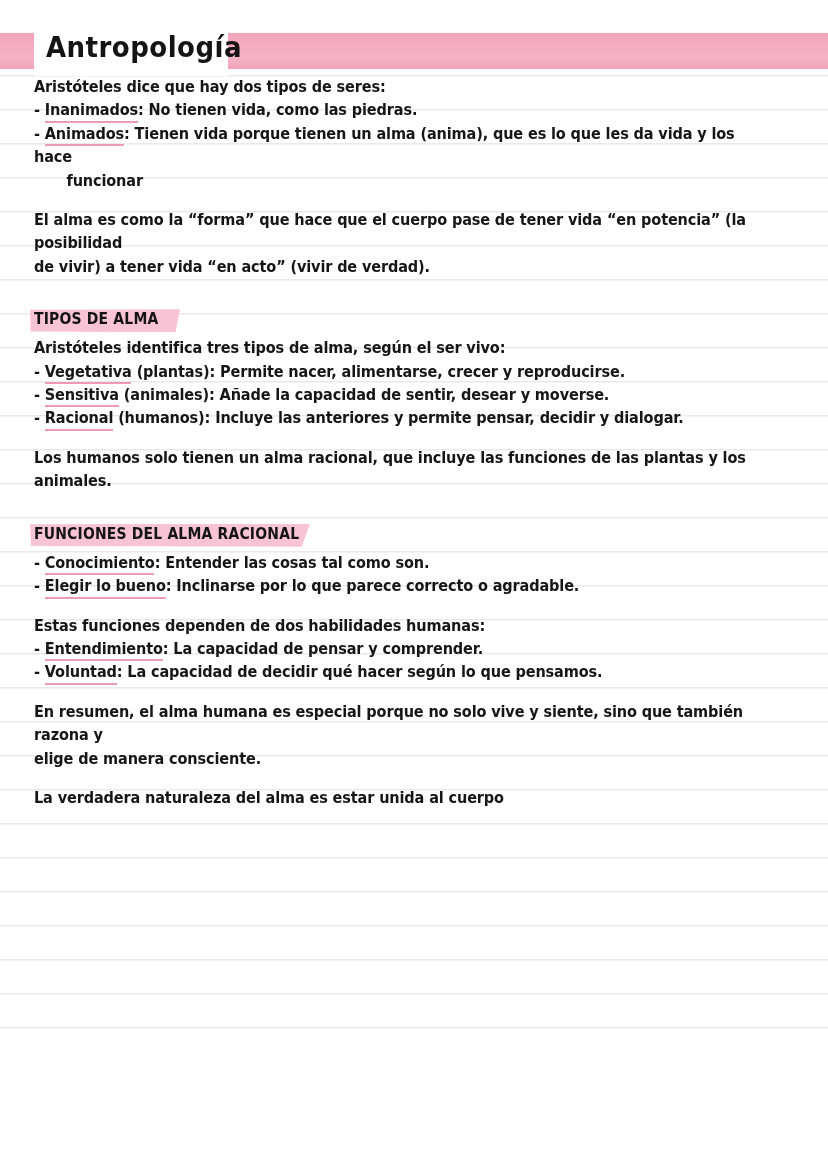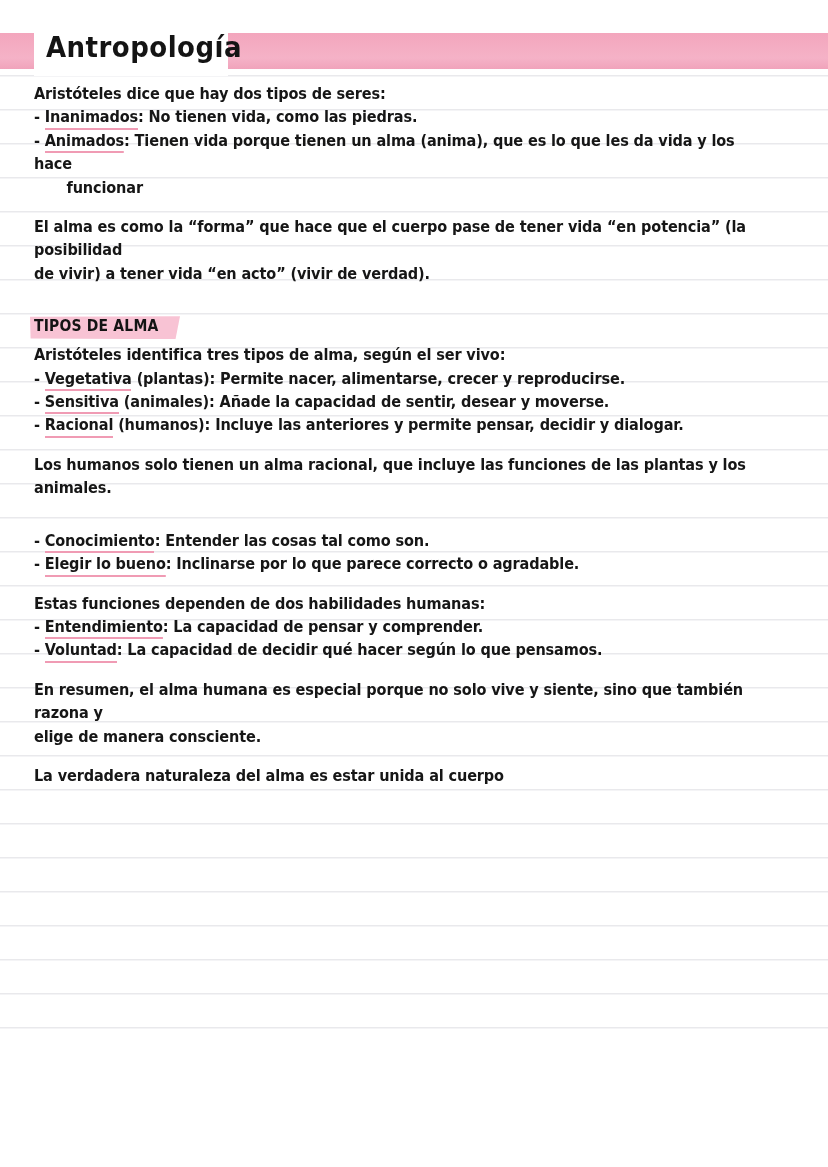"Aristóteles dice que hay dos" #content { top: 83px -> 76px }
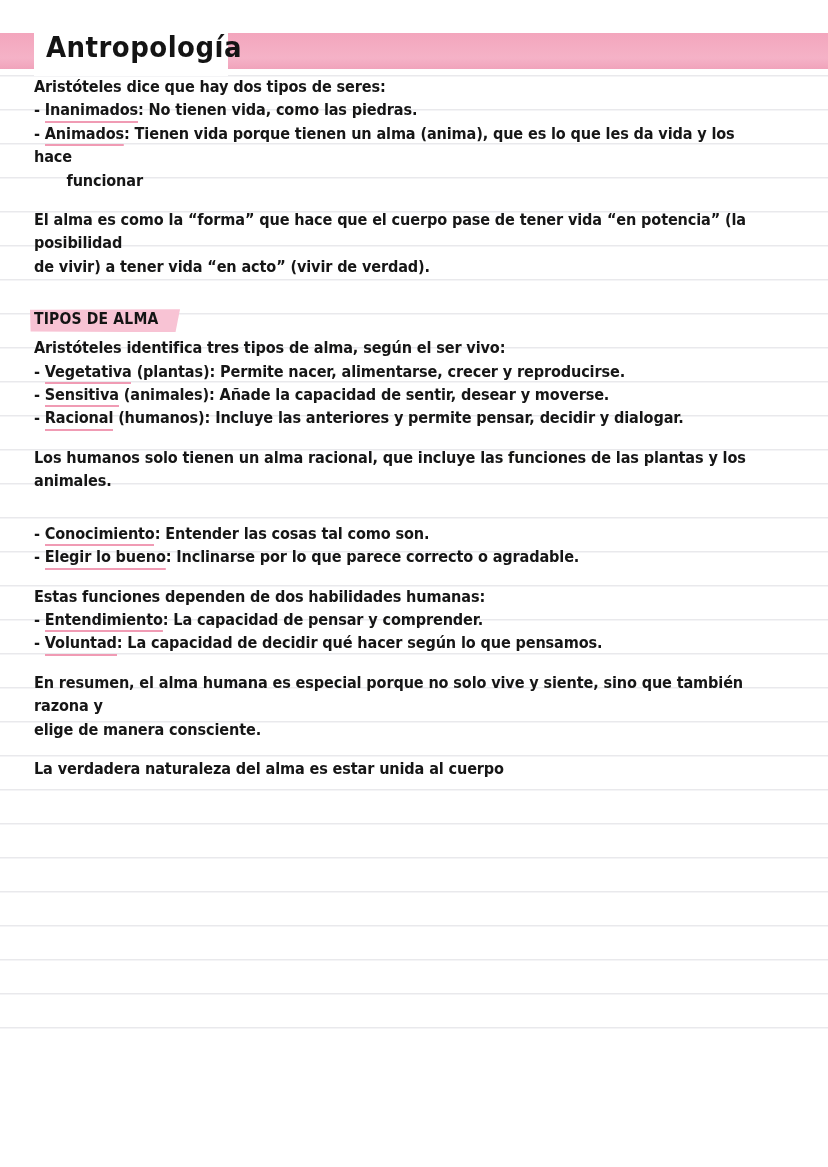"FUNCIONES DEL ALMA RACIONAL" div.sec-wrap { html: none -> <div><span></span><span>FUNCIONES DEL ALMA RACIONAL</span></div> }
